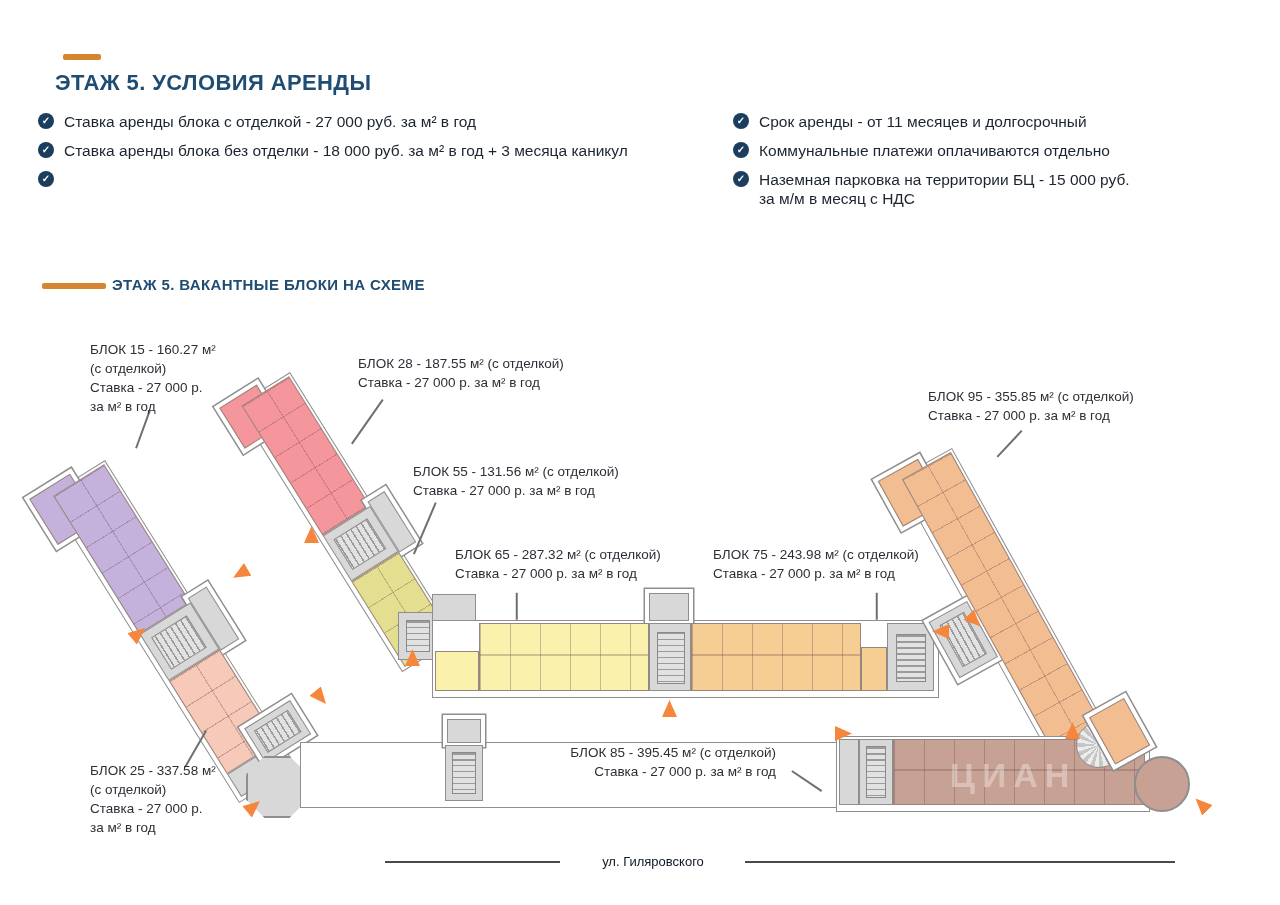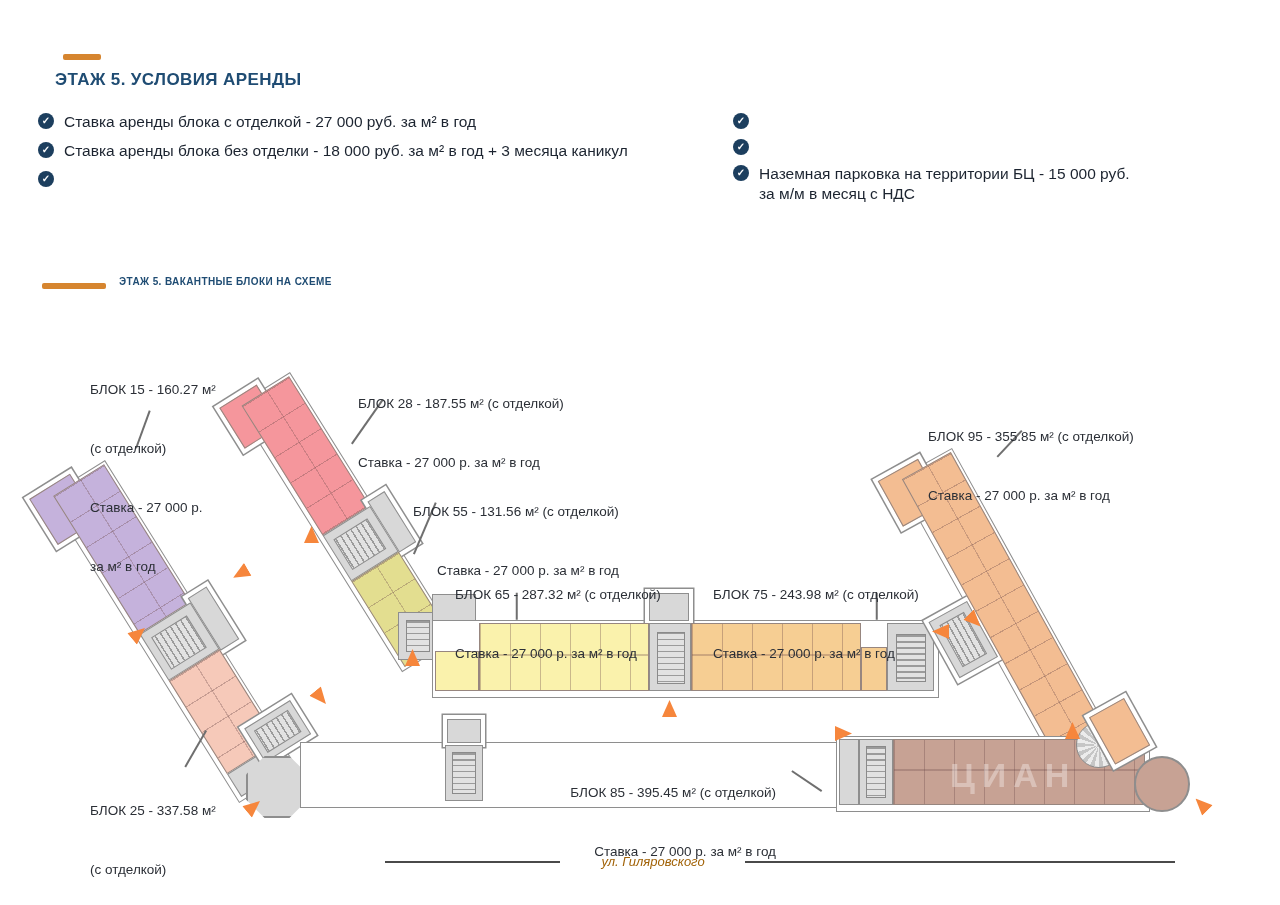"ЭТАЖ 5. УСЛОВИЯ АРЕНДЫ" div.h-title { font-size: 17px -> 22px }
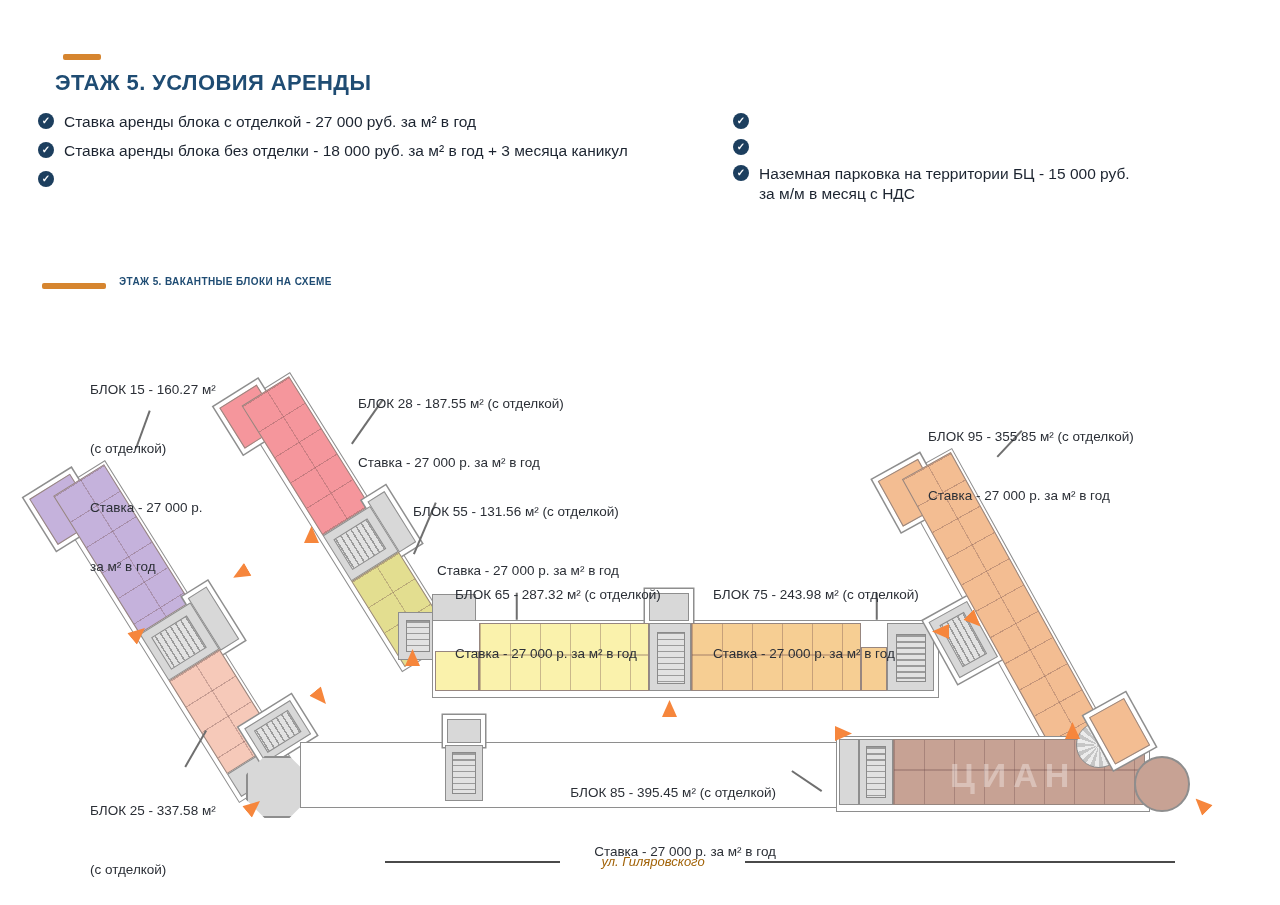"Срок аренды - от 11" span { html: none -> <span>Срок аренды - от 11 месяцев и долгосрочный</span> }
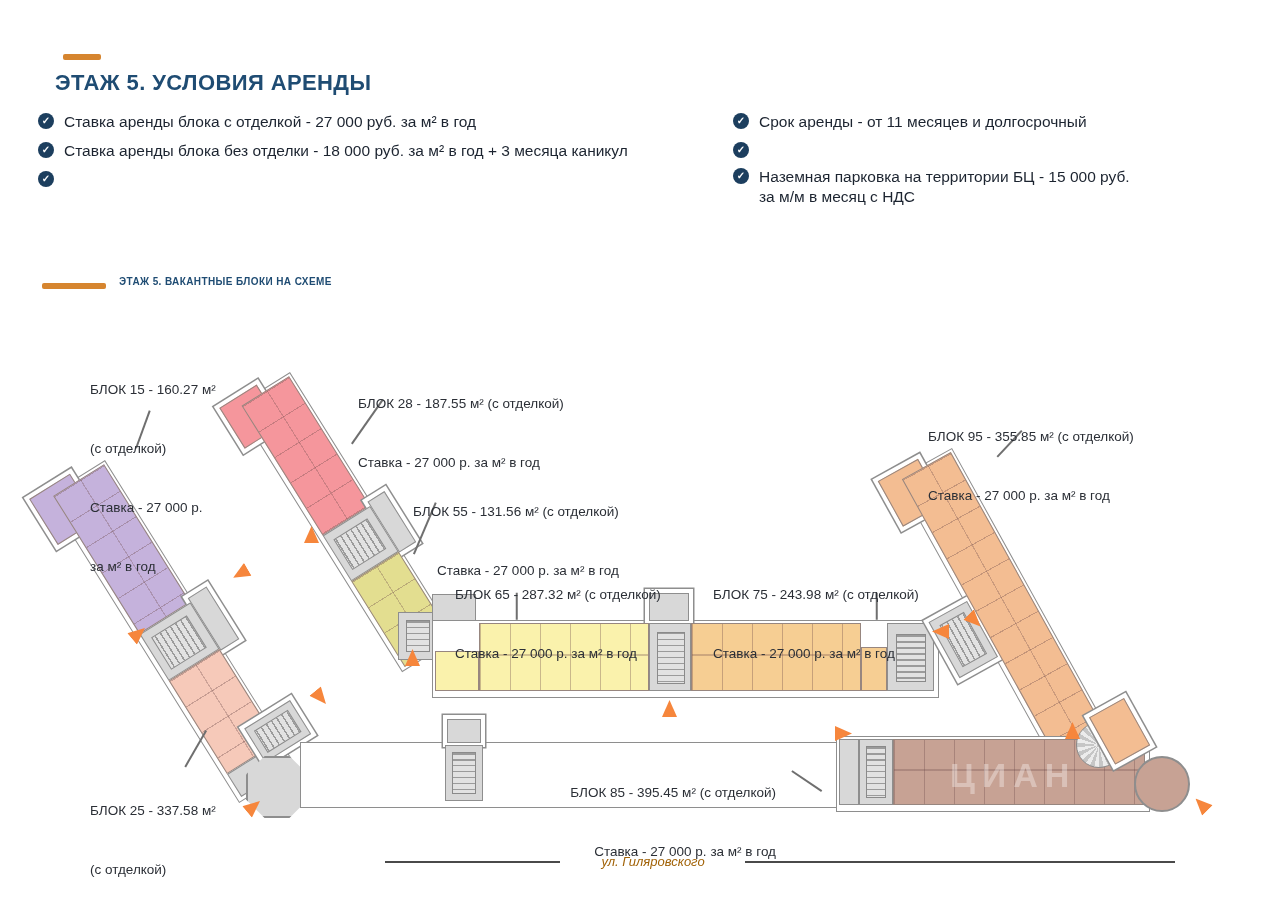"Коммунальные платежи оплачиваются" span { html: none -> <span>Коммунальные платежи оплачиваются отдельно</span> }
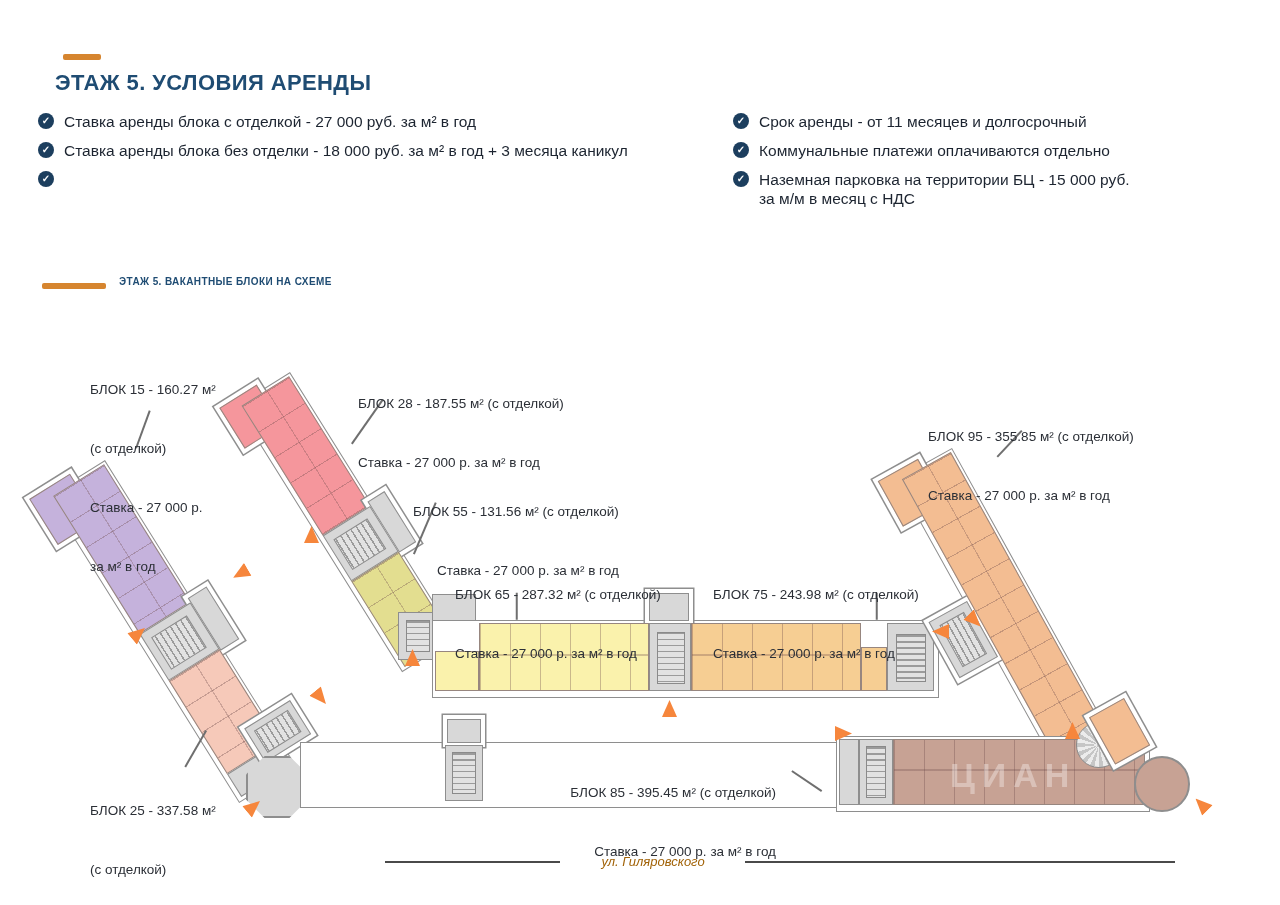"ЭТАЖ 5. ВАКАНТНЫЕ БЛОКИ НА" div.h-title { font-size: 10px -> 15px; left: 119px -> 112px }
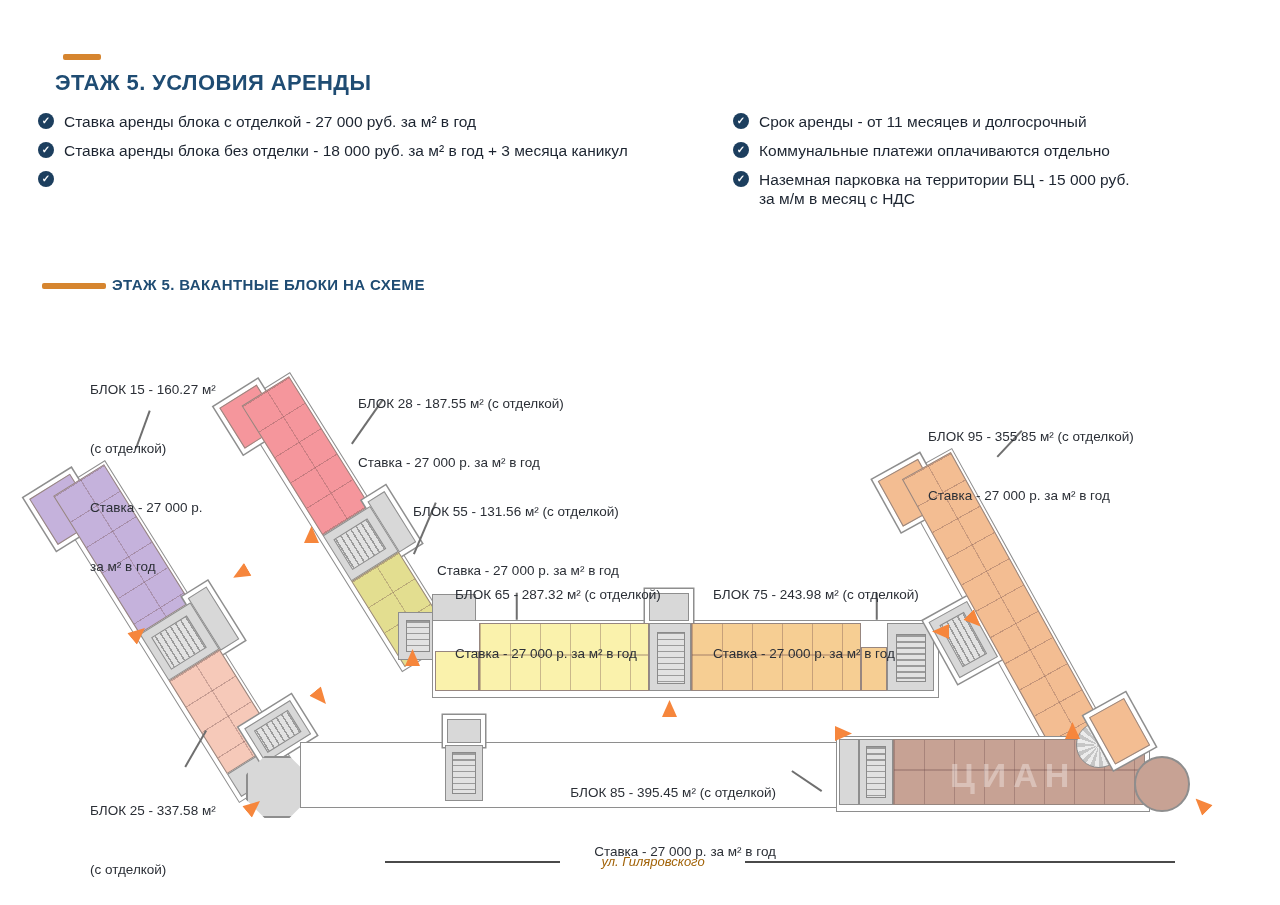"БЛОК 15 - 160.27 м²" .lbl span { margin-top: 40px -> none }
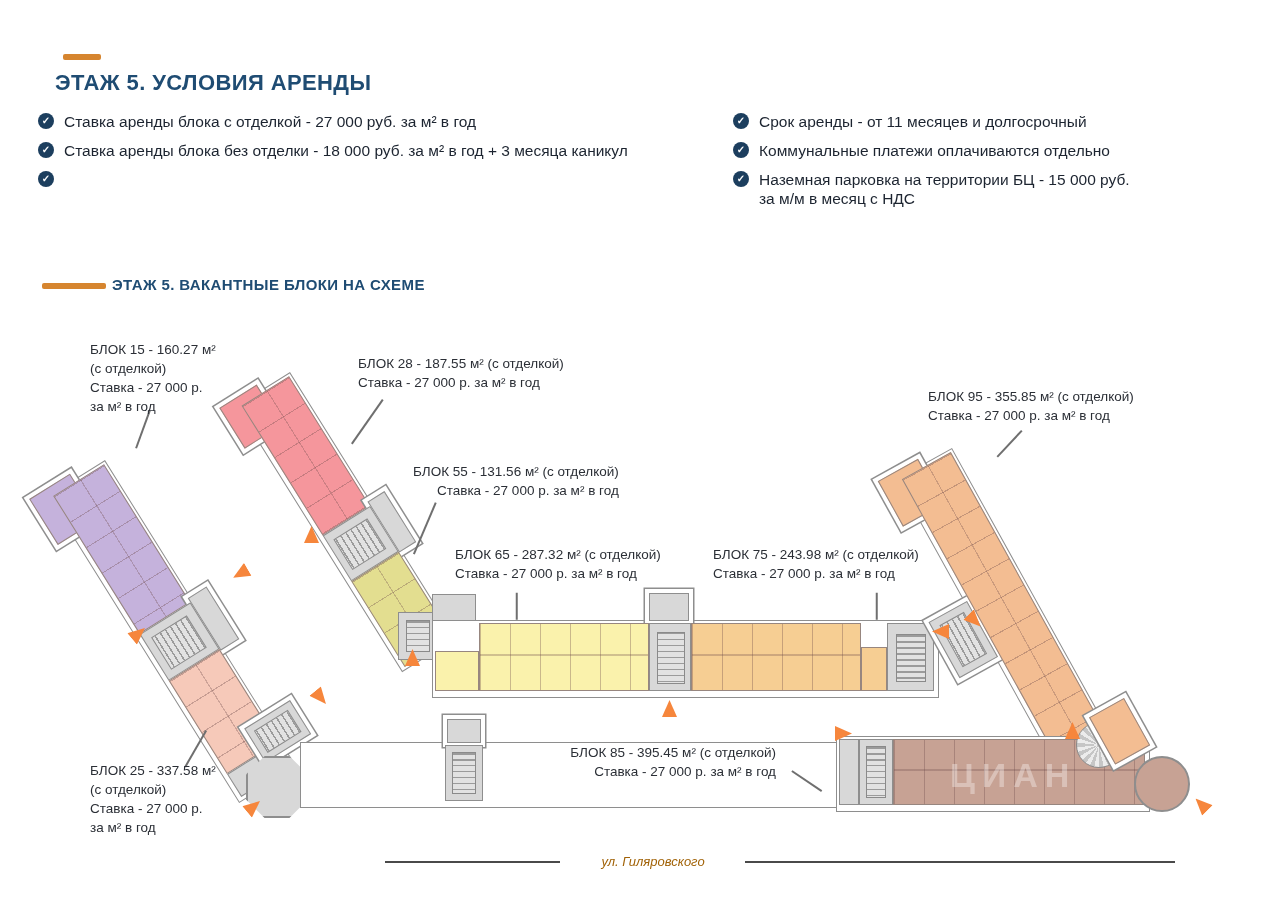"БЛОК 55 - 131.56 м²" div.lbl { text-align: right -> none }
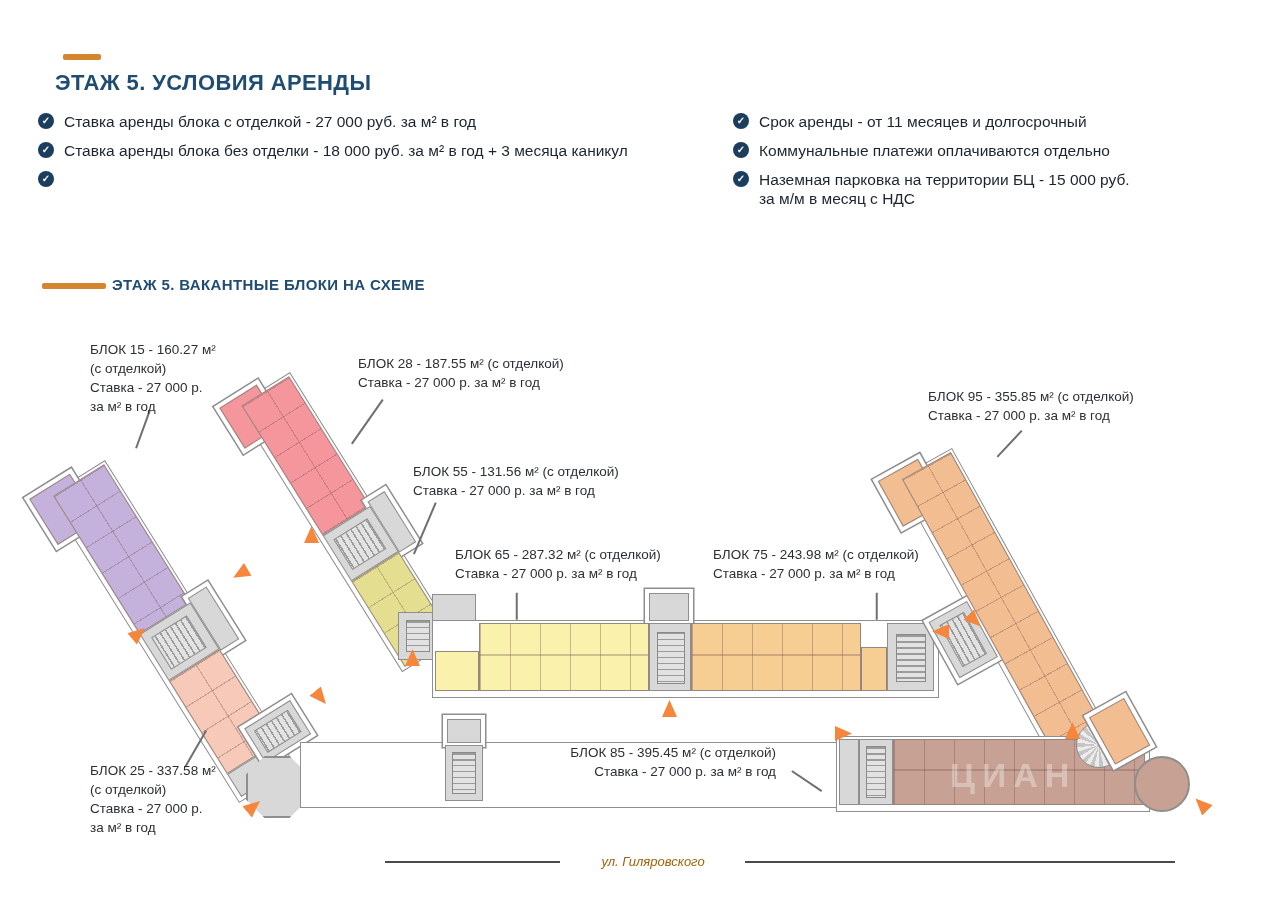"ул. Гиляровского" .street { color: #a16207 -> #0f172a; font-style: italic -> none }
